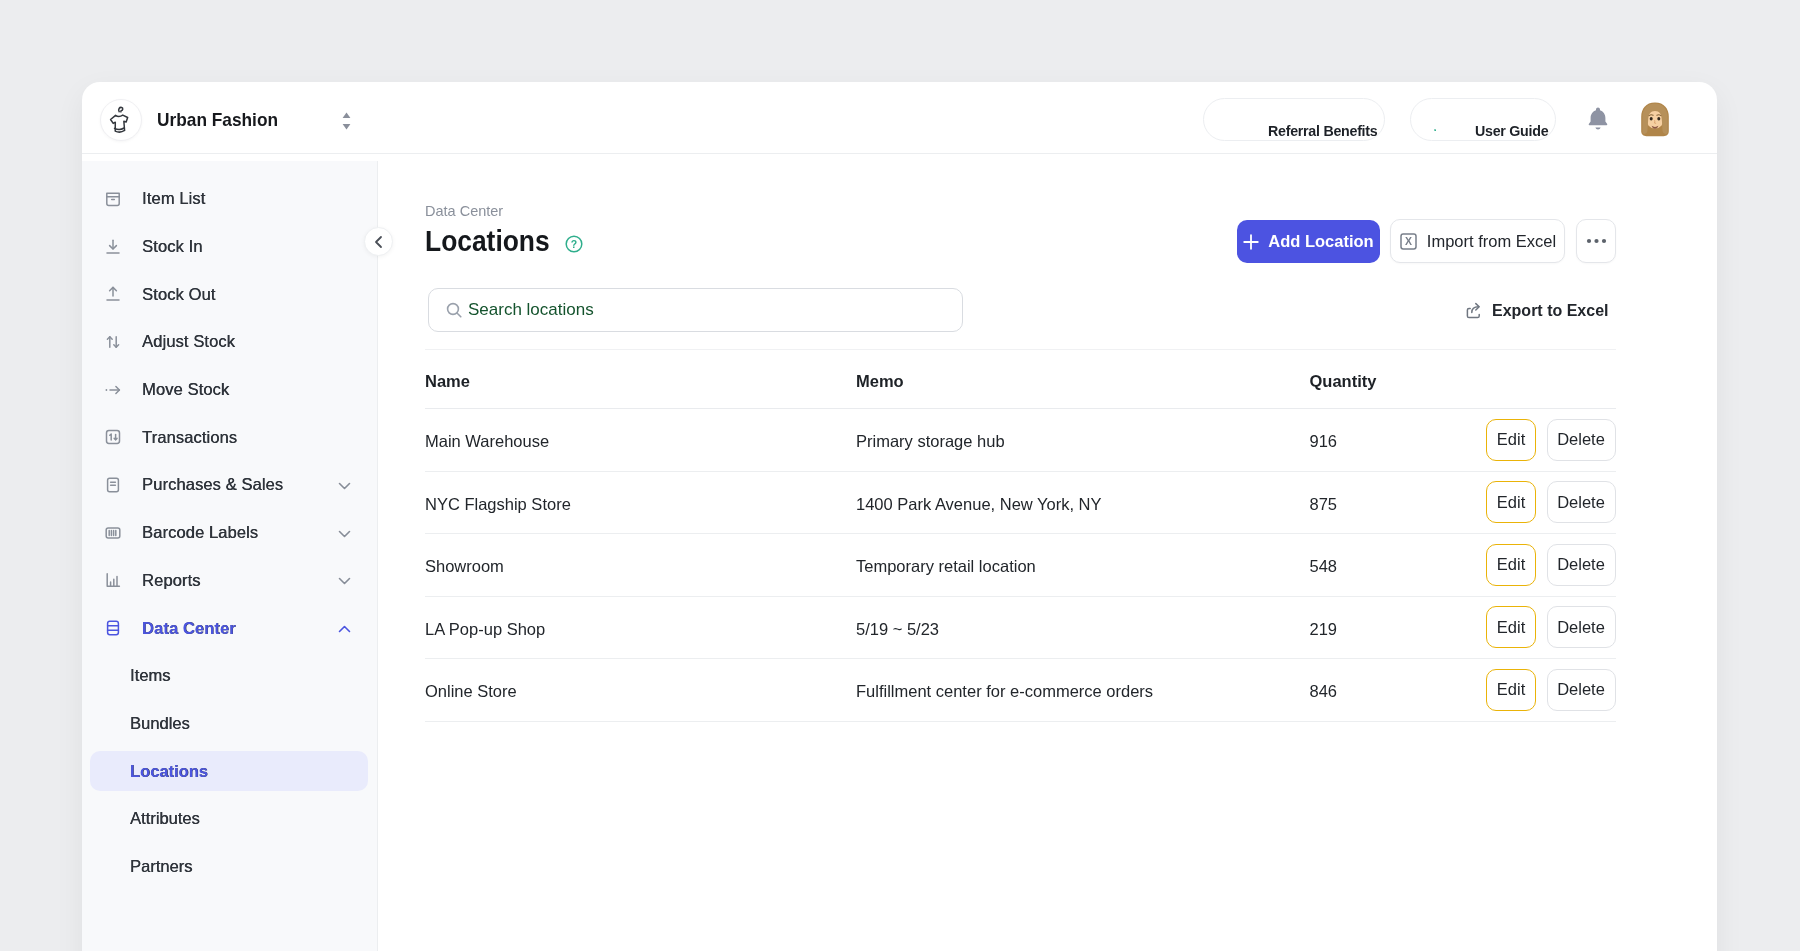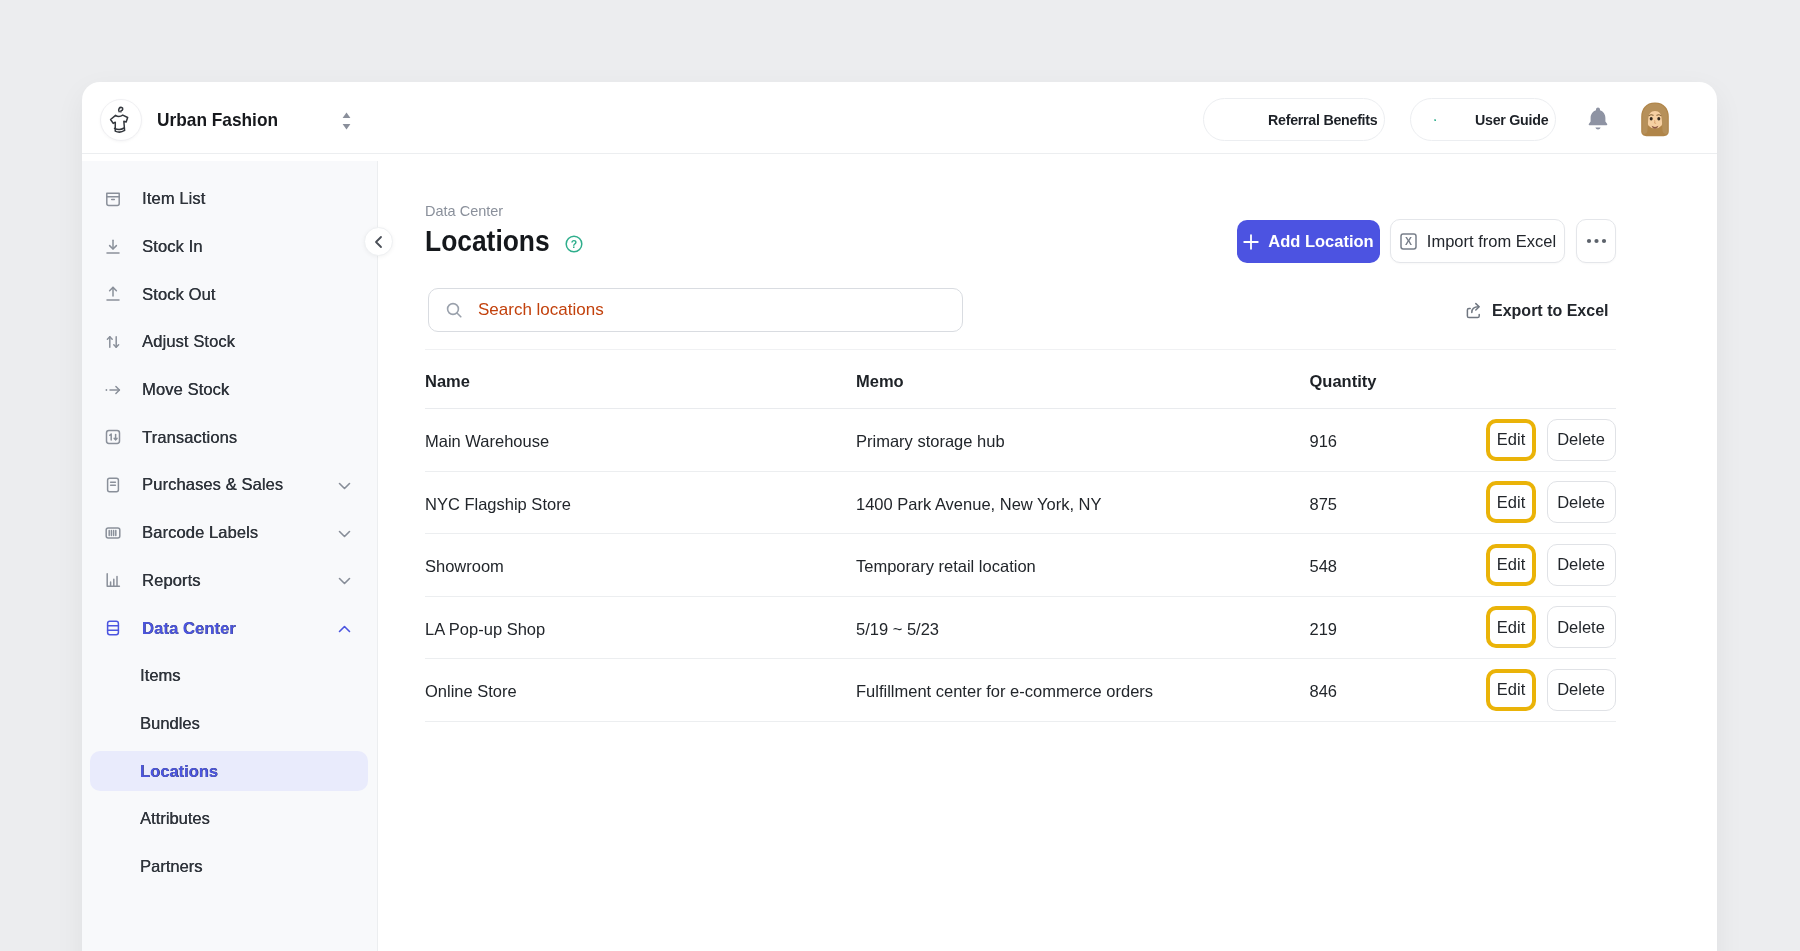"Referral Benefits" .pill { align-items: center -> flex-end }
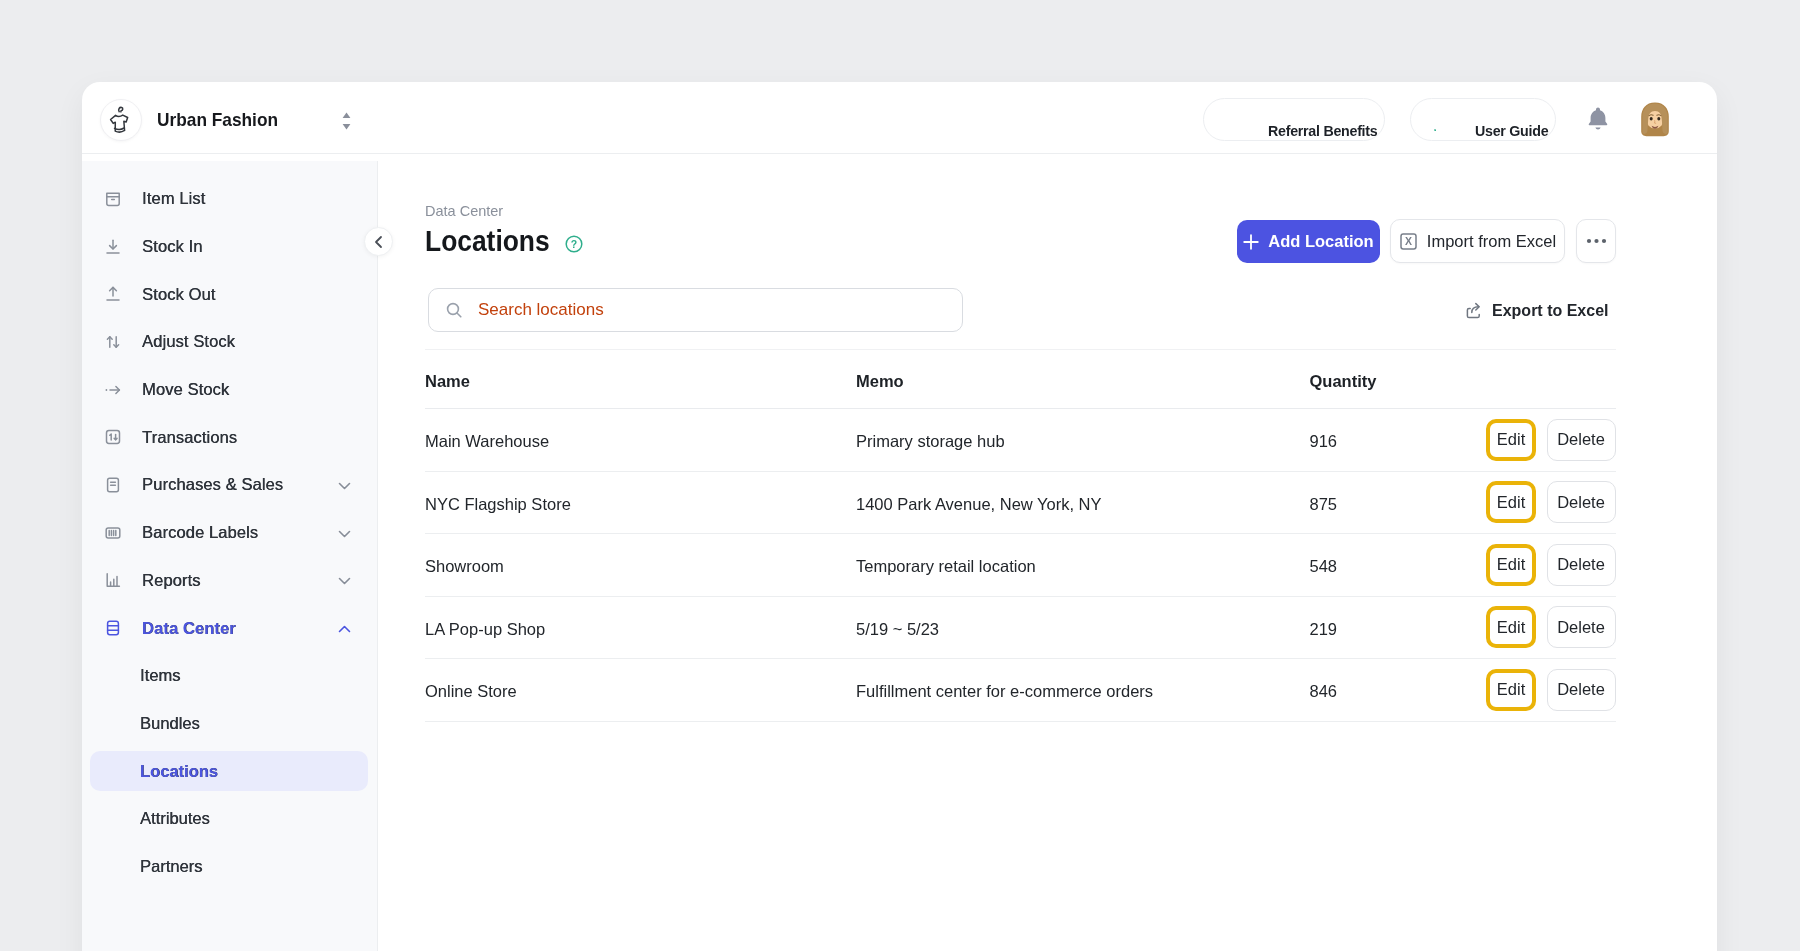"Search locations" .search .ph { color: #c2410c -> #14532d; margin-left: 14px -> 4px }
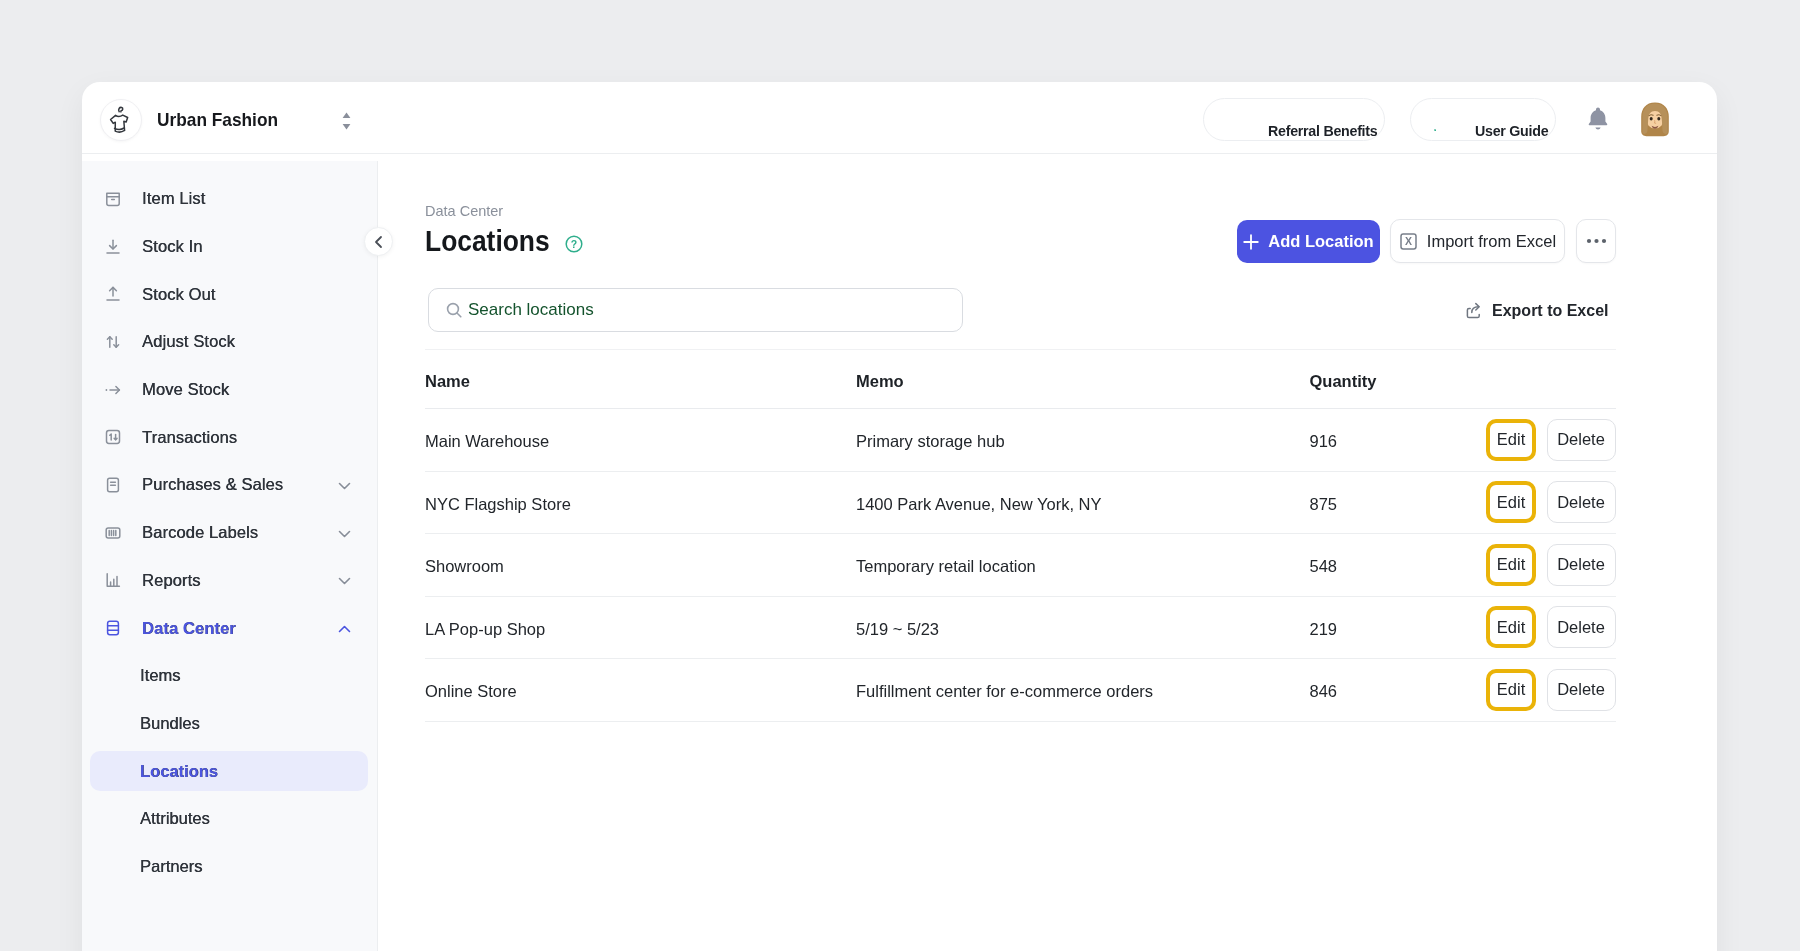"Edit" .btn-edit { border: 4px solid #eab308 -> 1px solid #eab308 }
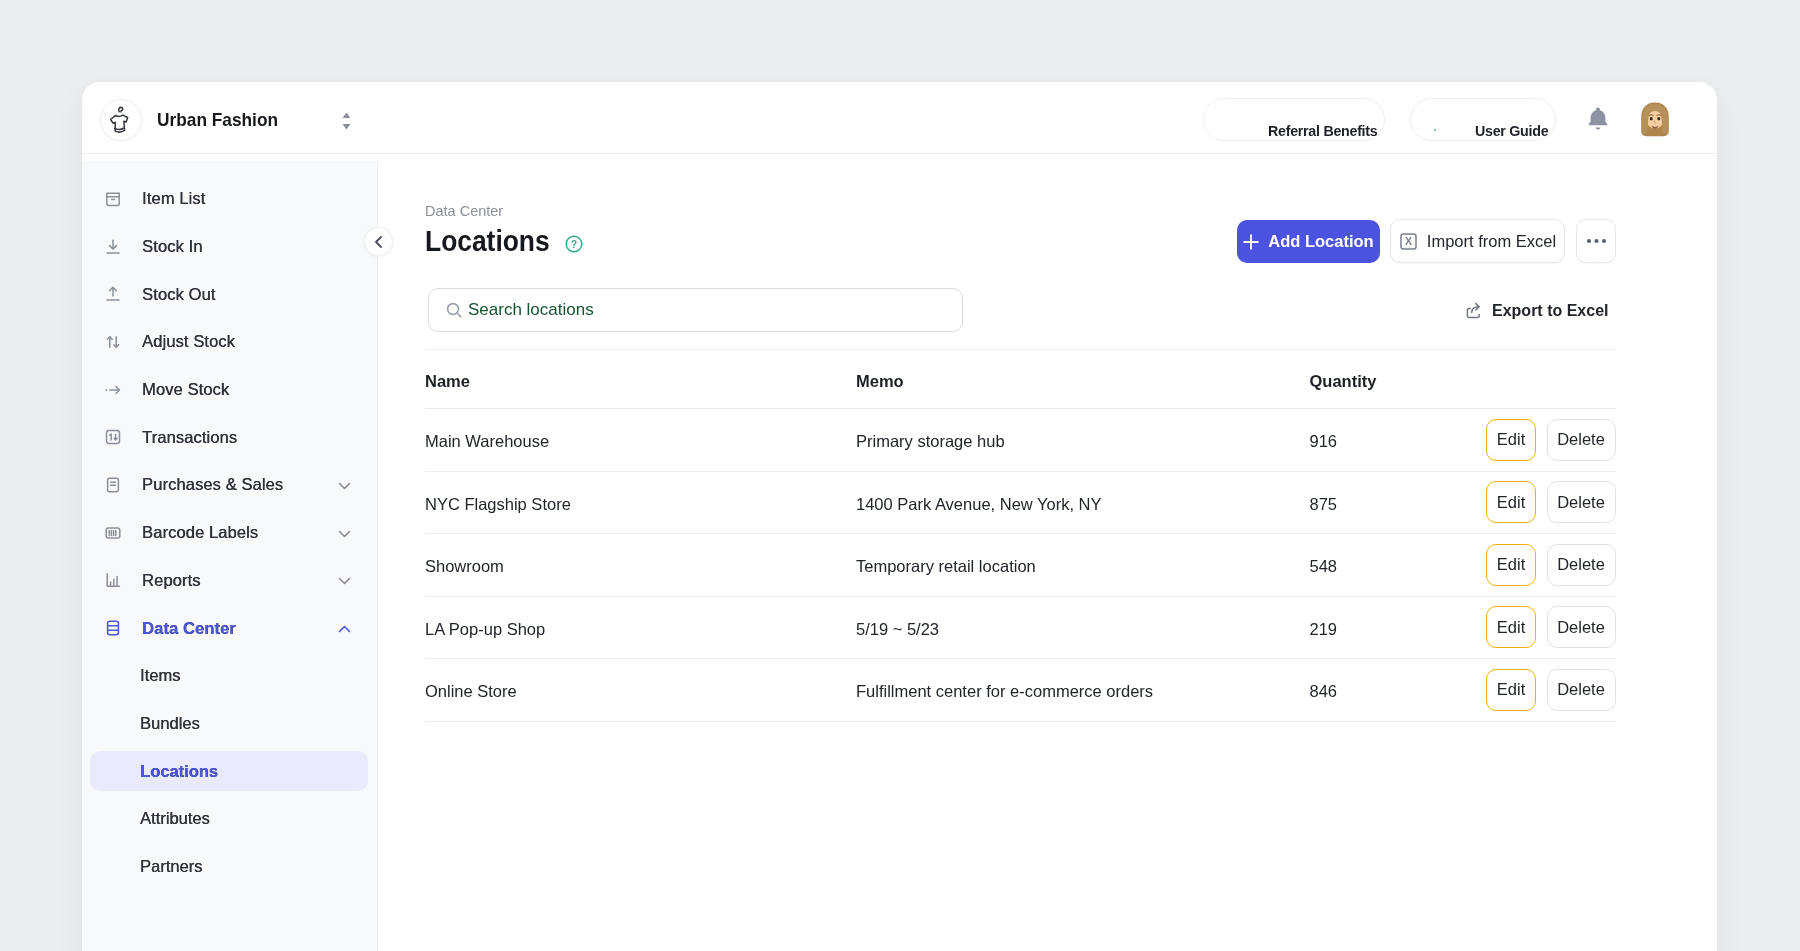"Items" .sub .lb { left: 58px -> 48px }
